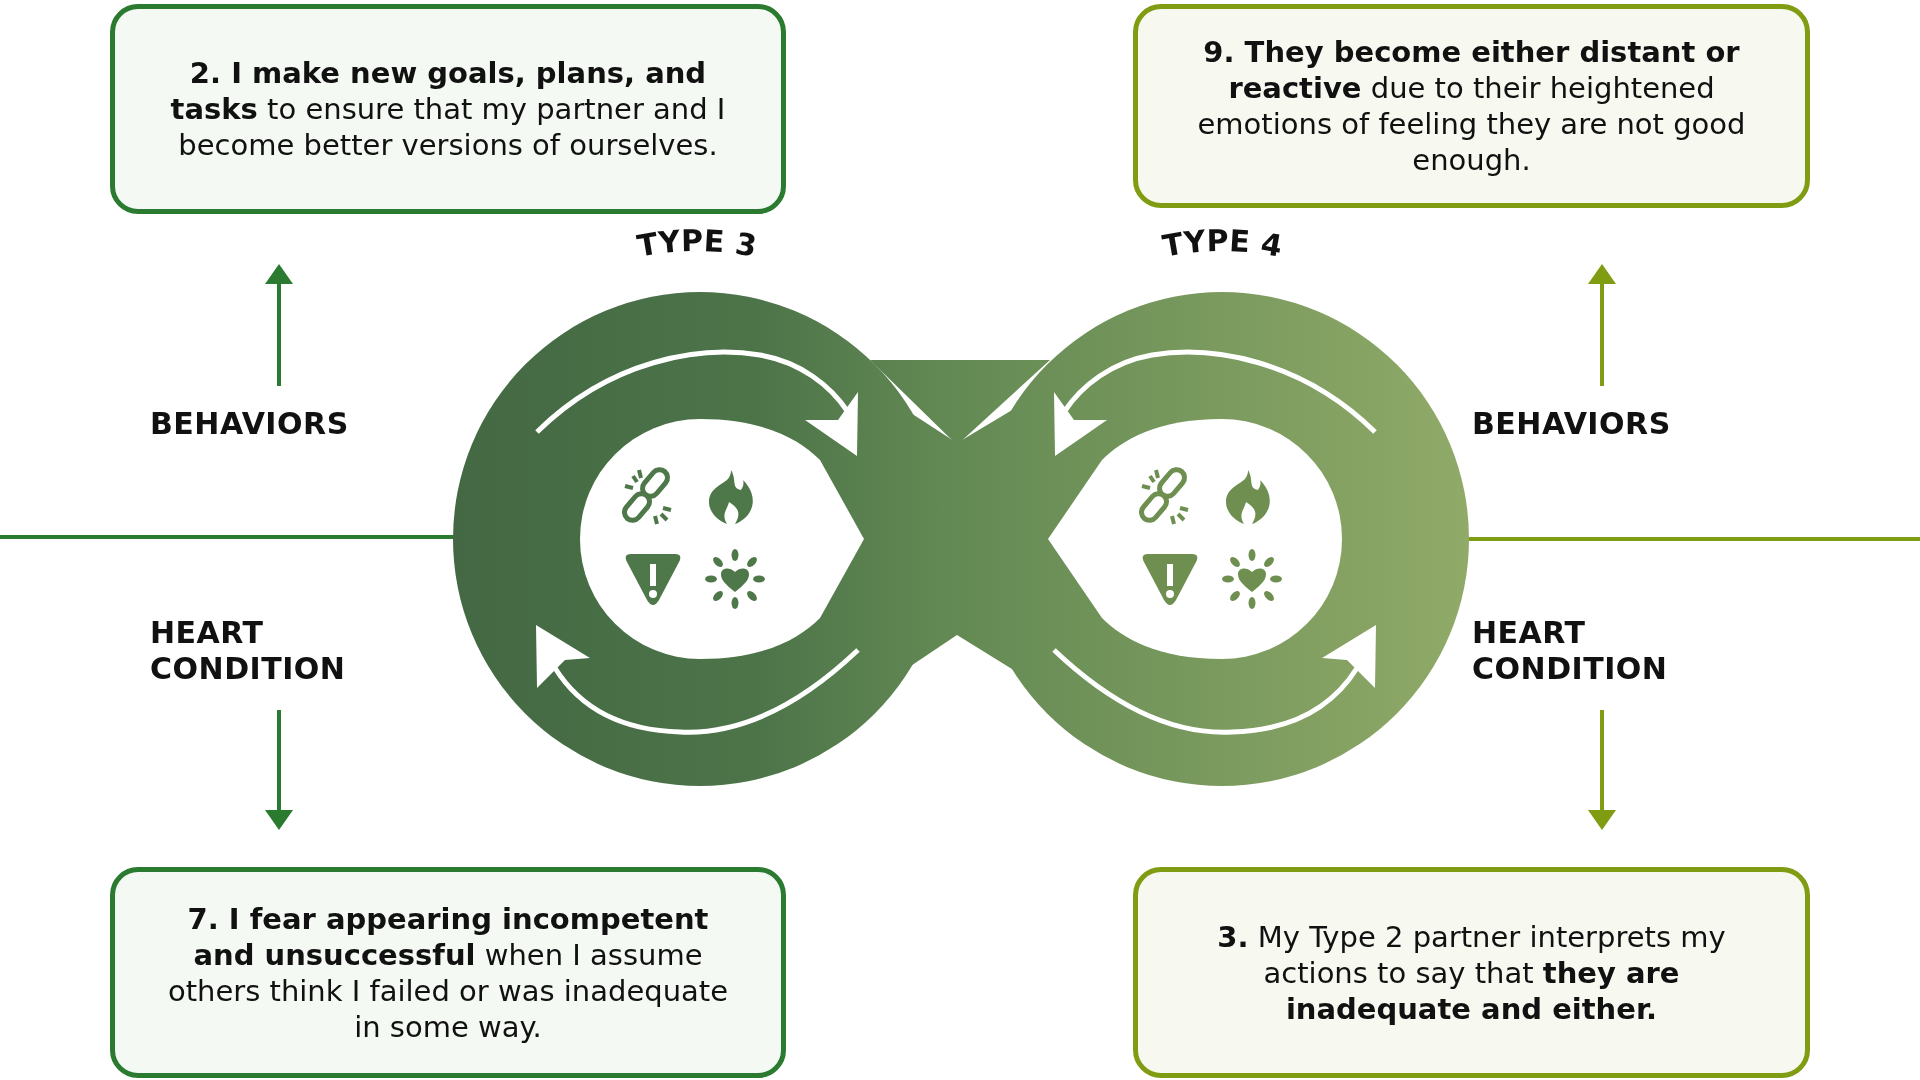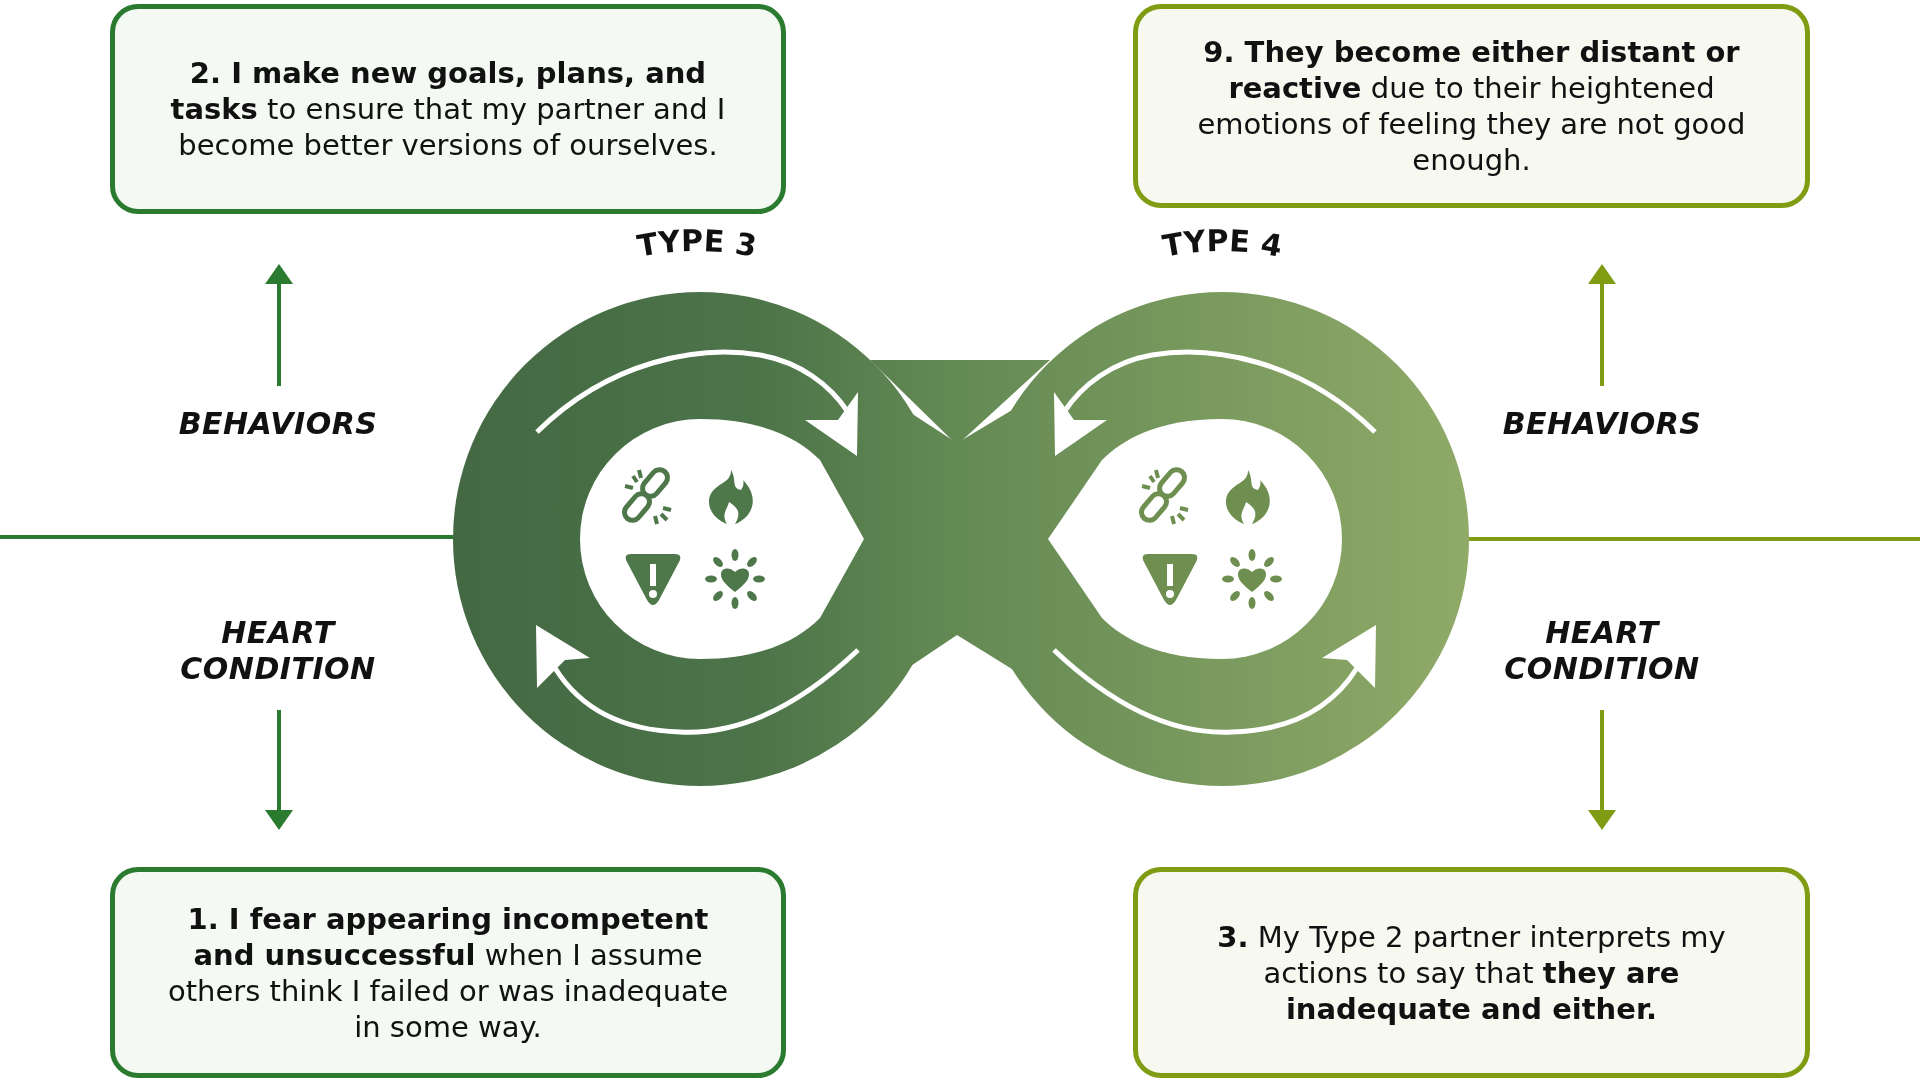"BEHAVIORS" .side-label { font-style: italic -> none; text-align: center -> left }
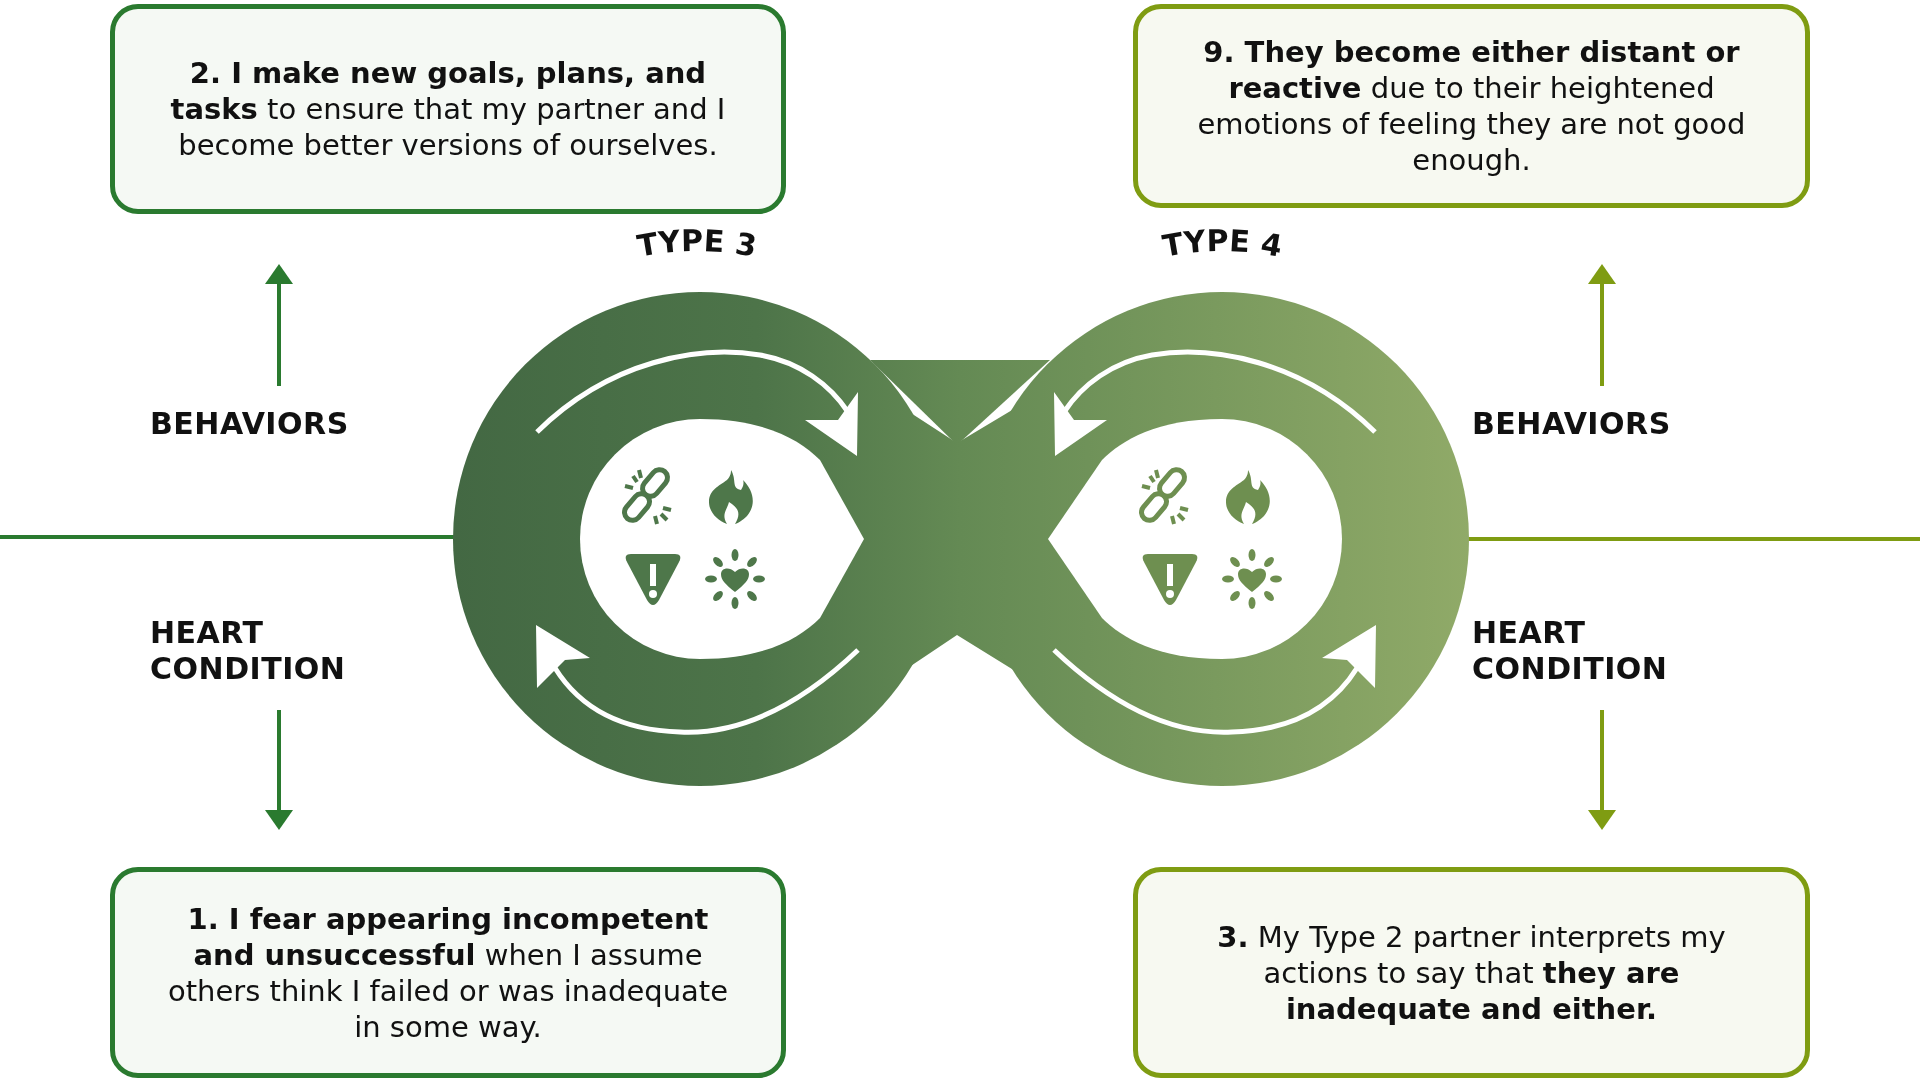"1. I fear appearing incompetent" b { text: 1 -> 7 }
